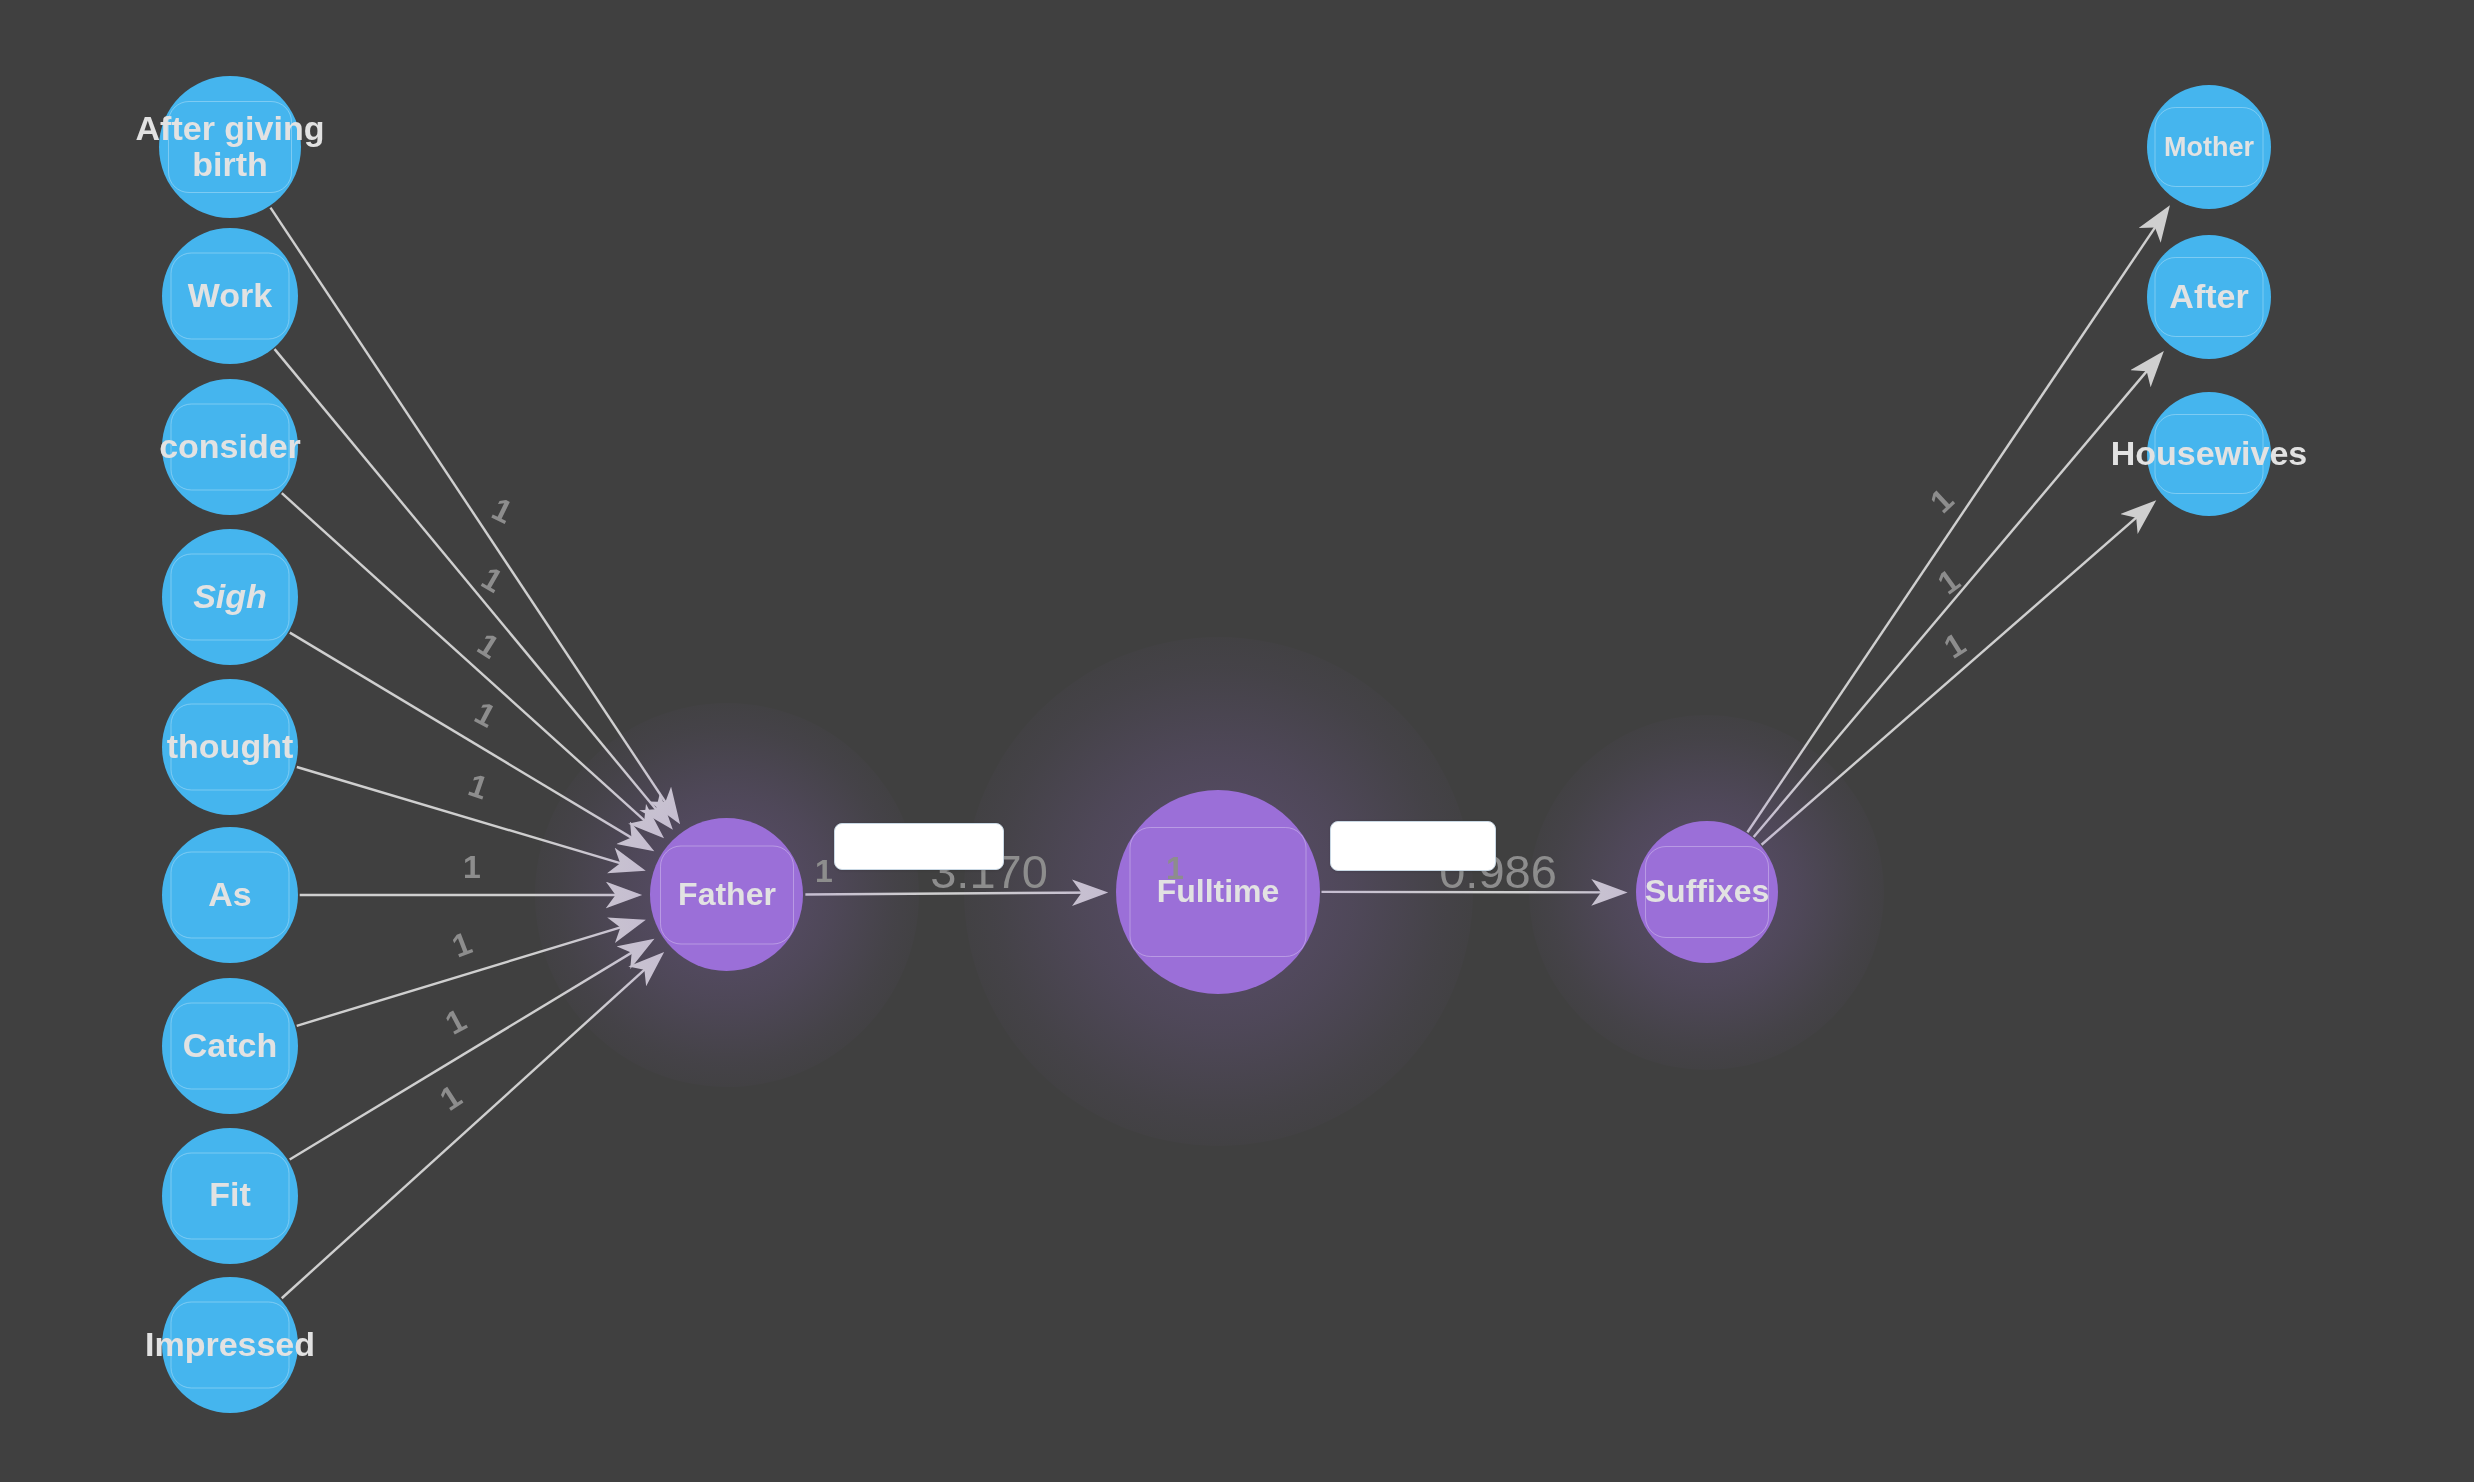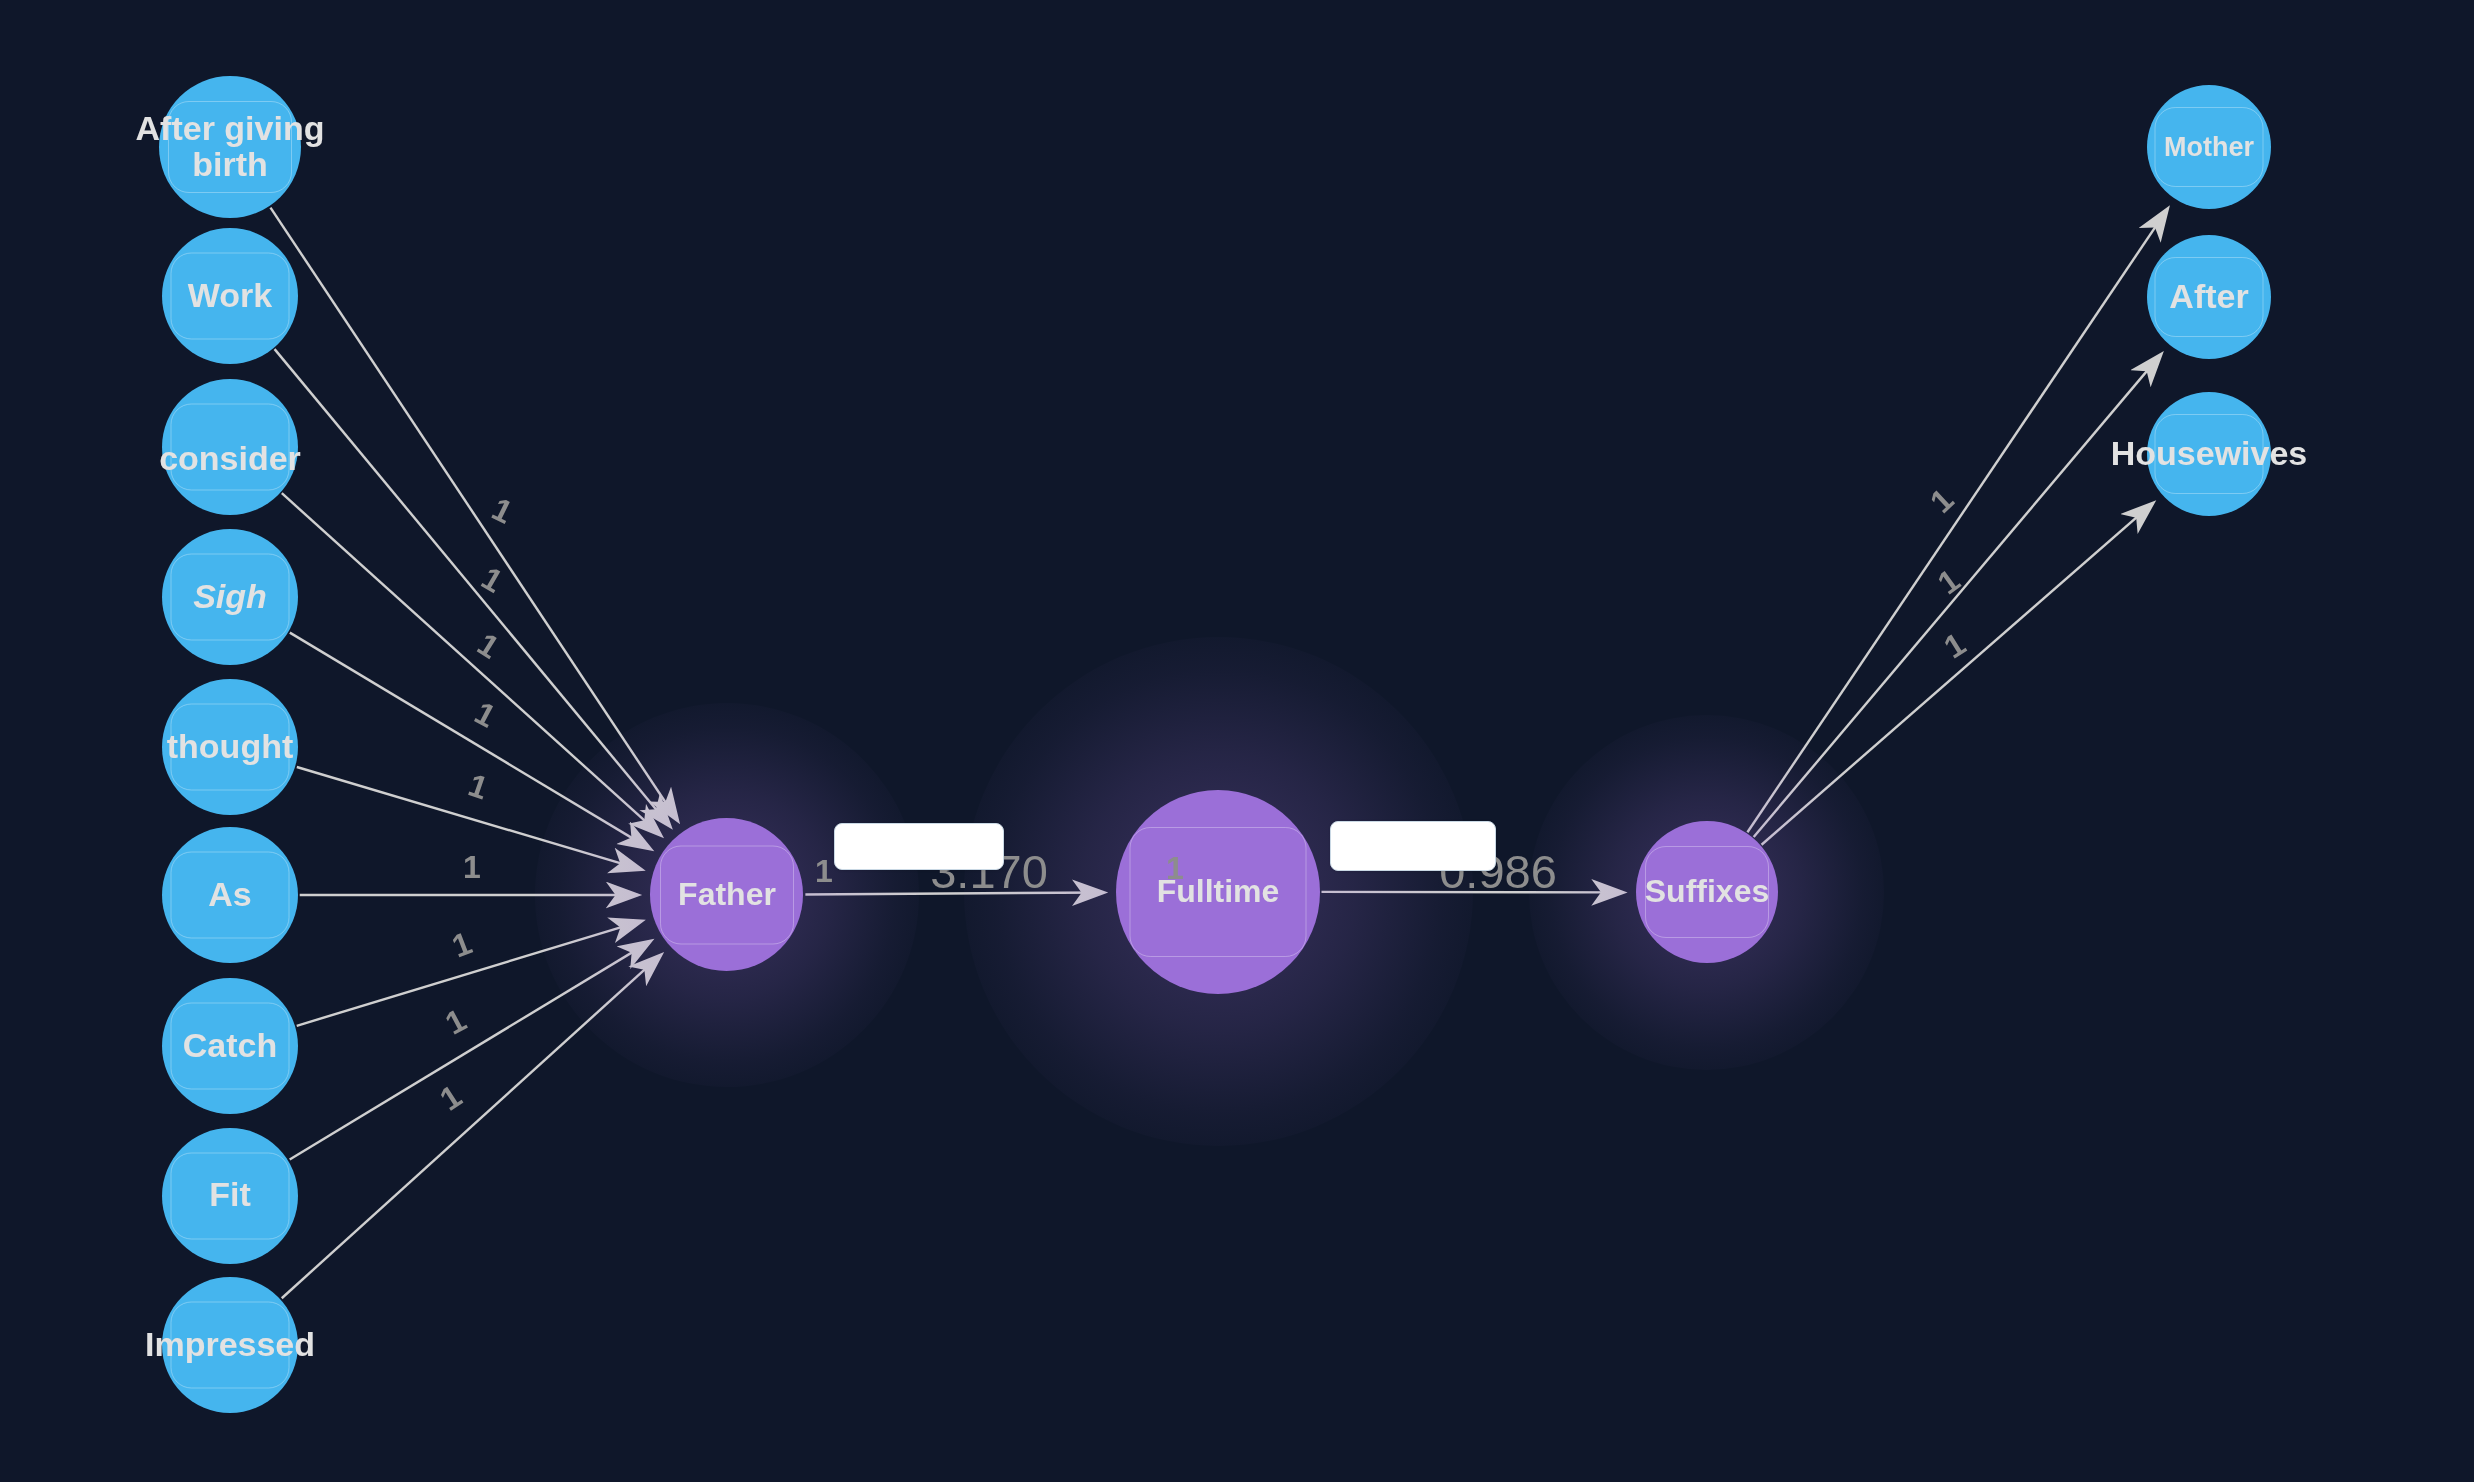"After giving birth" #stage { background: #0f172a -> #404040 }
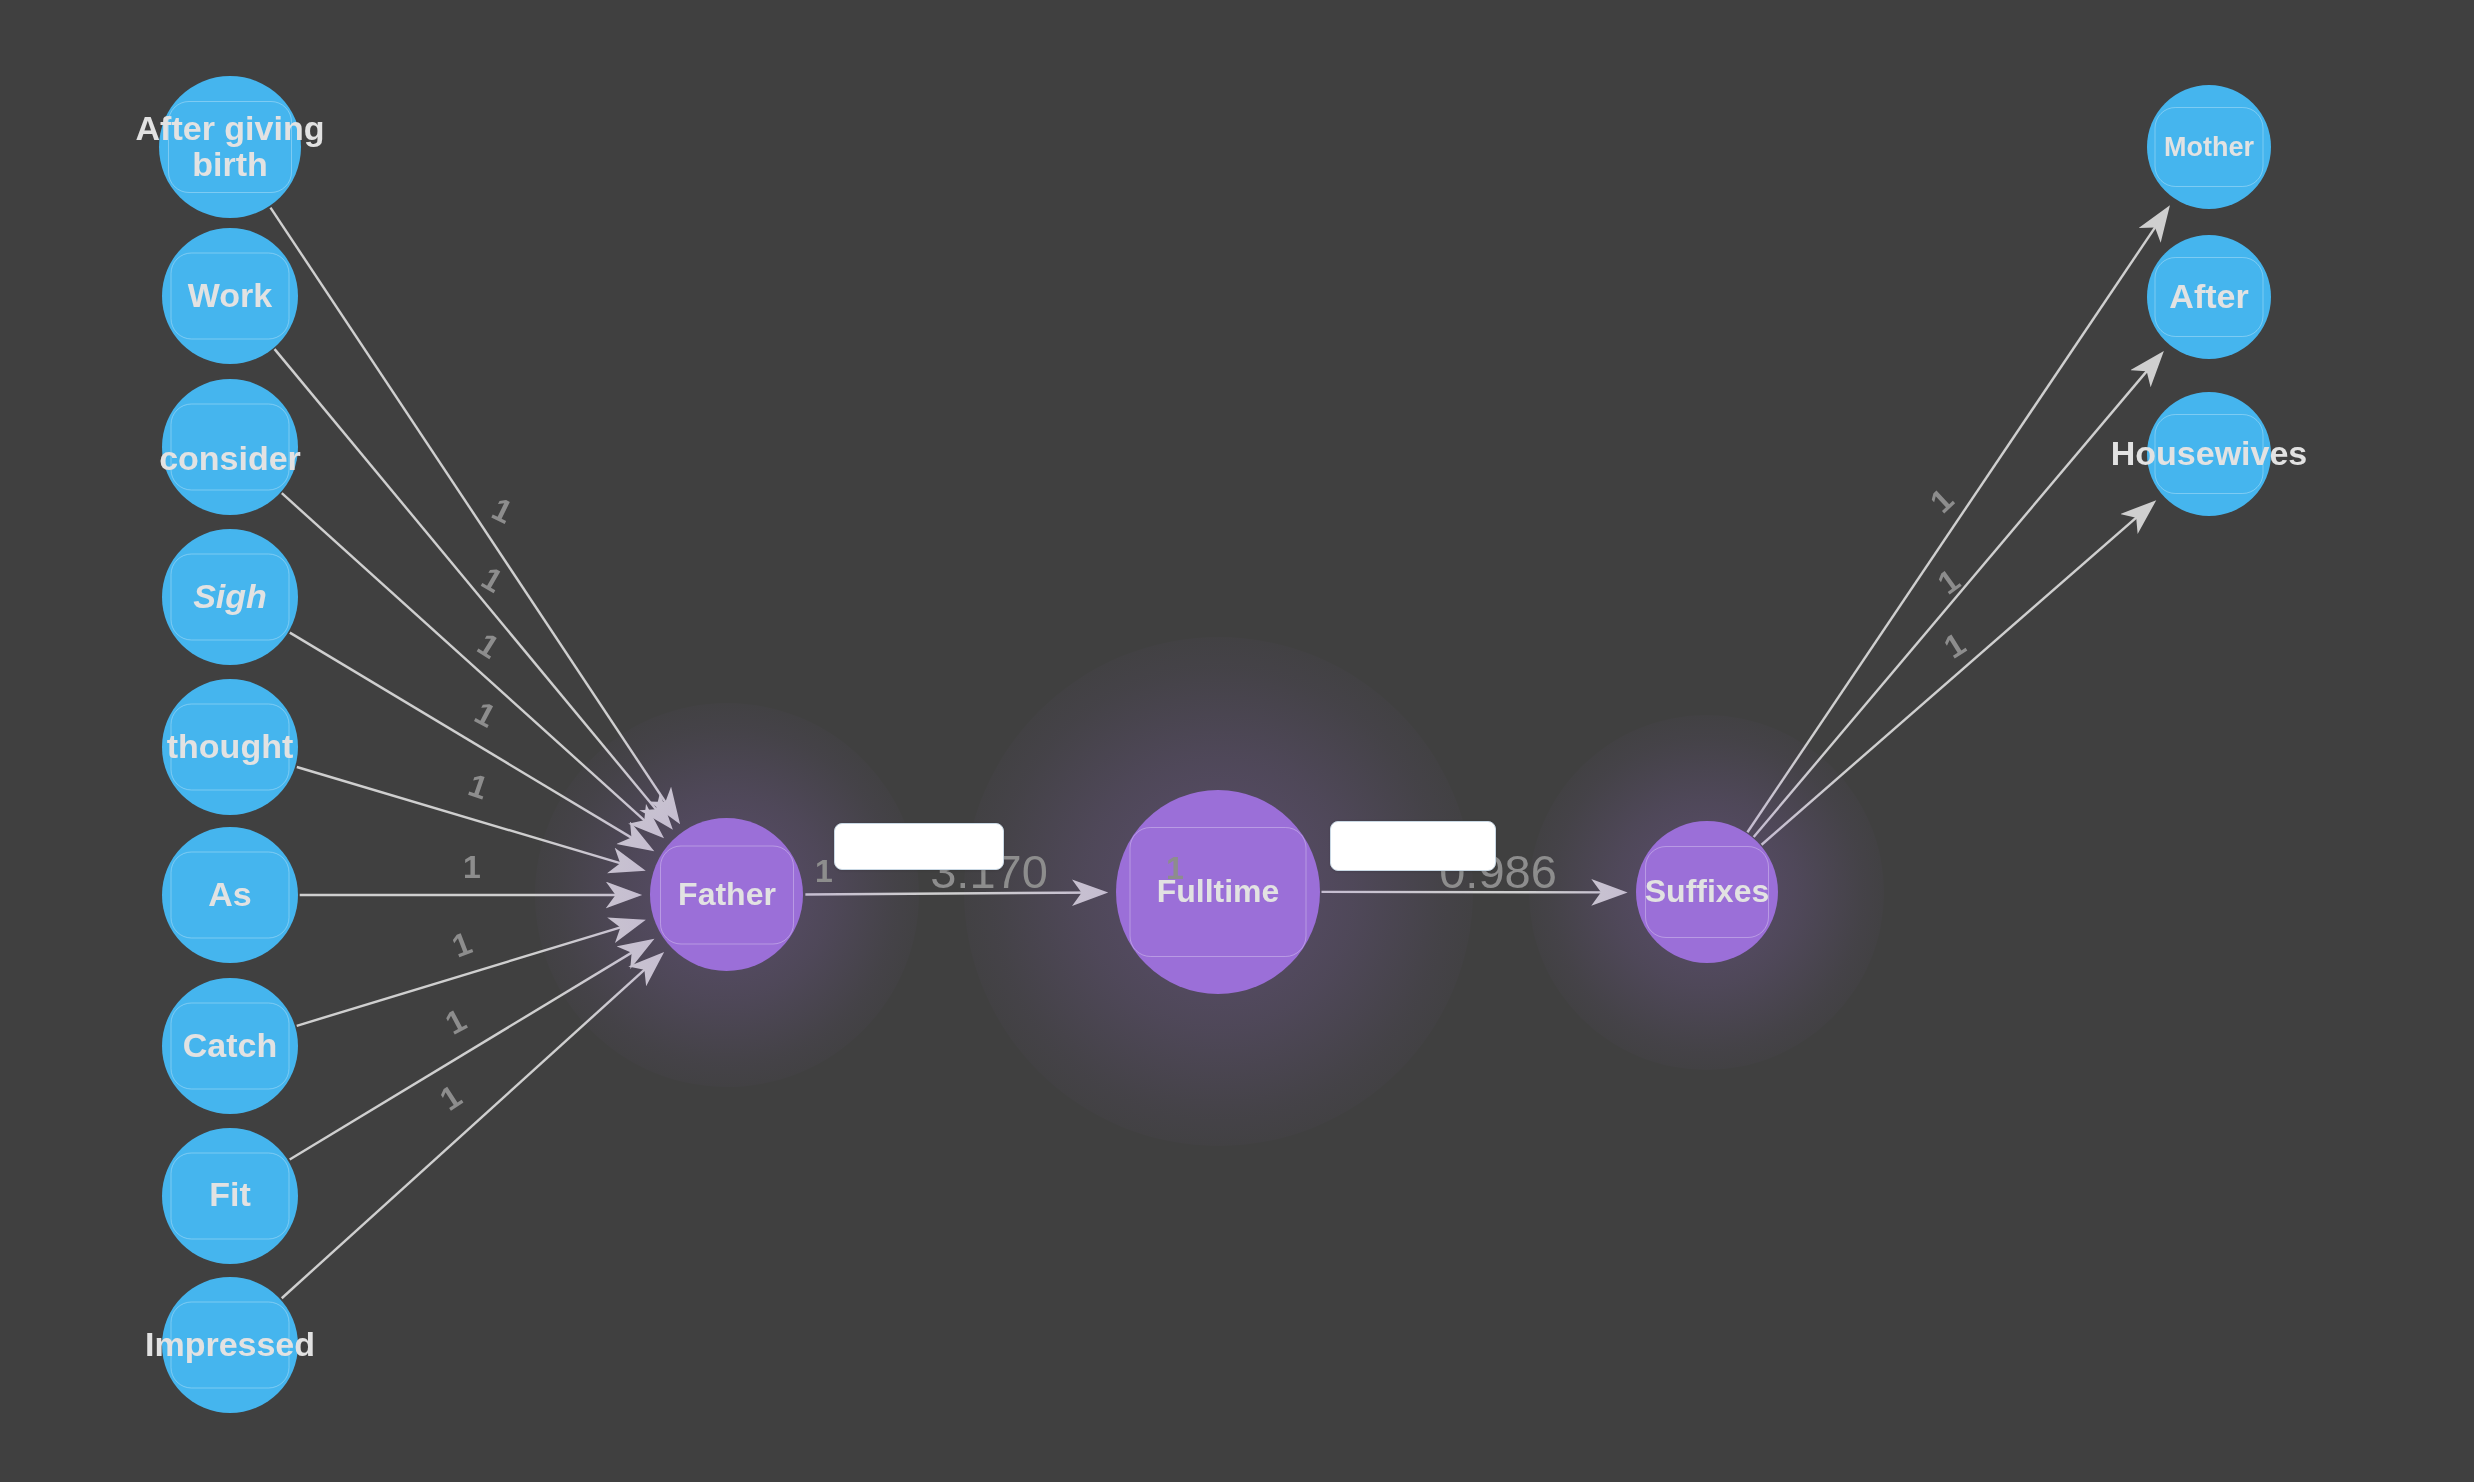"consider" div.node-label { margin-top: 12px -> none }
